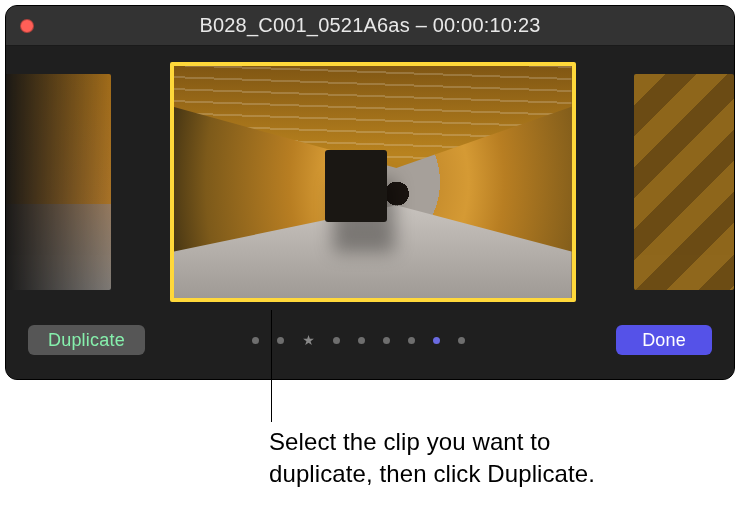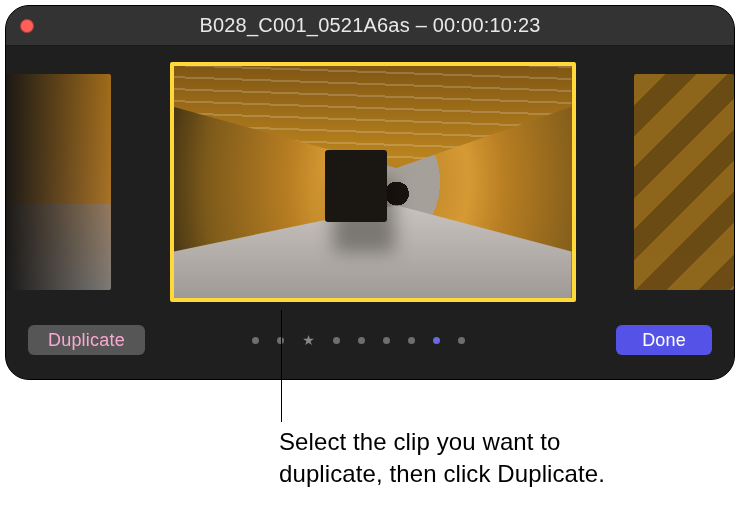"B028_C001_0521A6as – 00:00:10:23" .window { border-radius: 24px -> 12px }
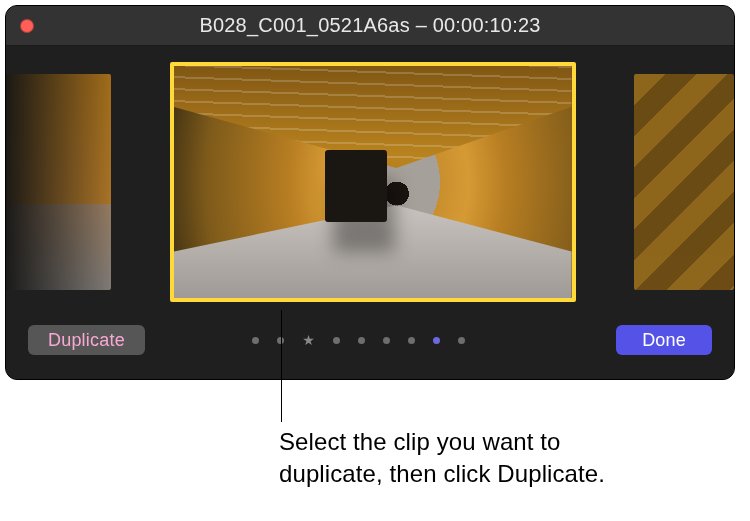"Duplicate" .btn-dup { color: #f9a8d4 -> #86efac }
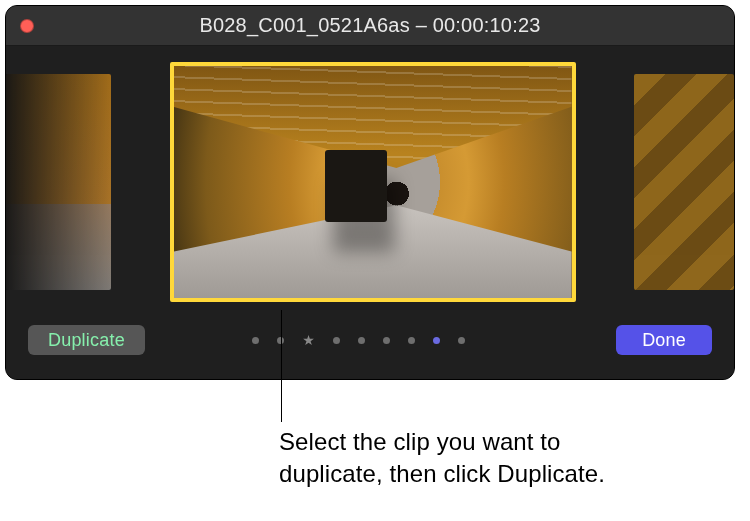"Select the clip you want" .callout-wrap { left: 281px -> 271px }
